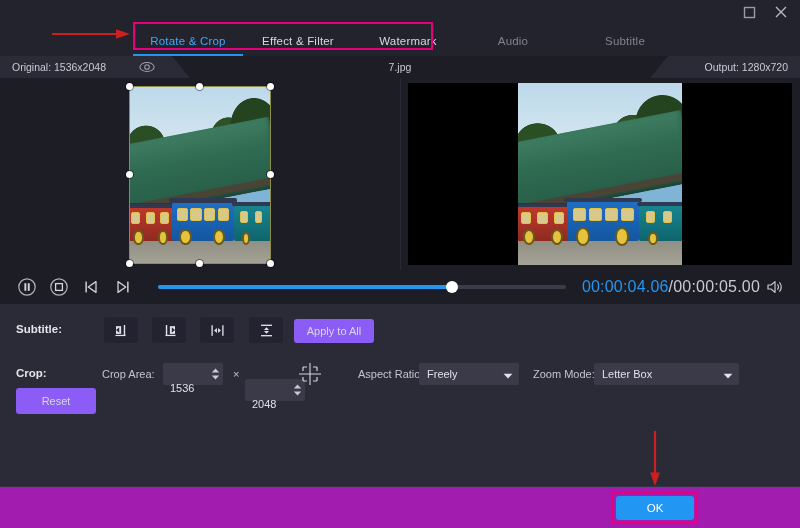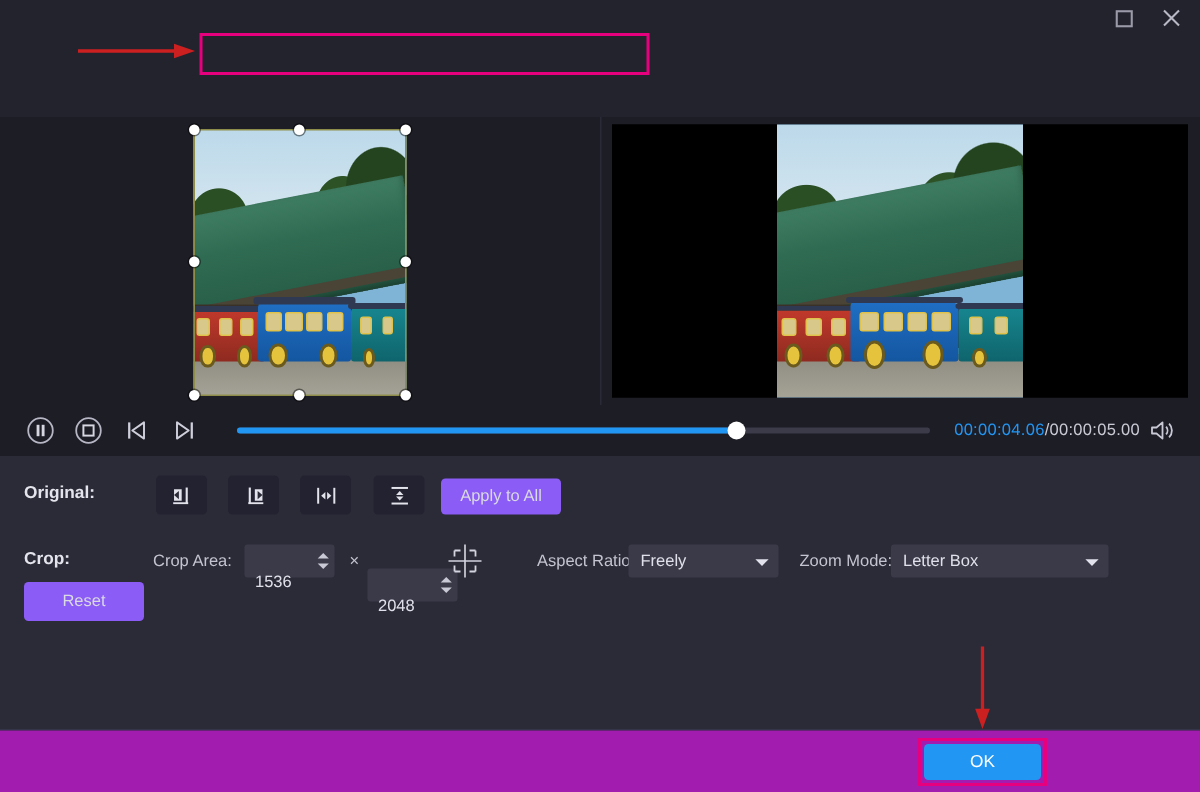"Rotate & Crop" div.tabbar { html: none -> <div> <div>Rotate &amp; Crop</div> <div>Effect &amp; Filter</div> <div>Watermark</div> <div>Audio</div> <div>Subtitle</div> <div></div> </div> }
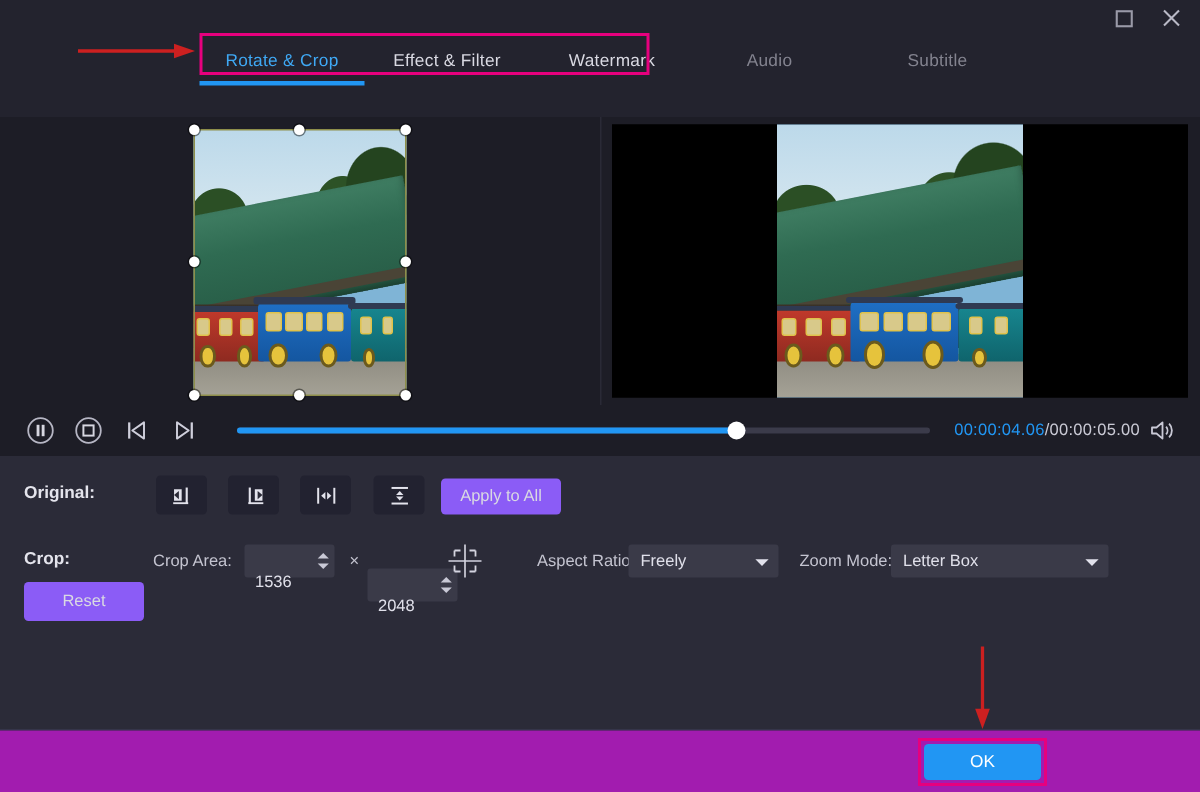"Original: 1536x2048" div.infostrip { html: none -> <div> <div></div> <div></div> <div>Original: 1536x2048</div> <div> <svg> <ellipse></ellipse> <circle></circle> </svg> </div> <div>7.jpg</div> <div>Output: 1280x720</div> </div> }
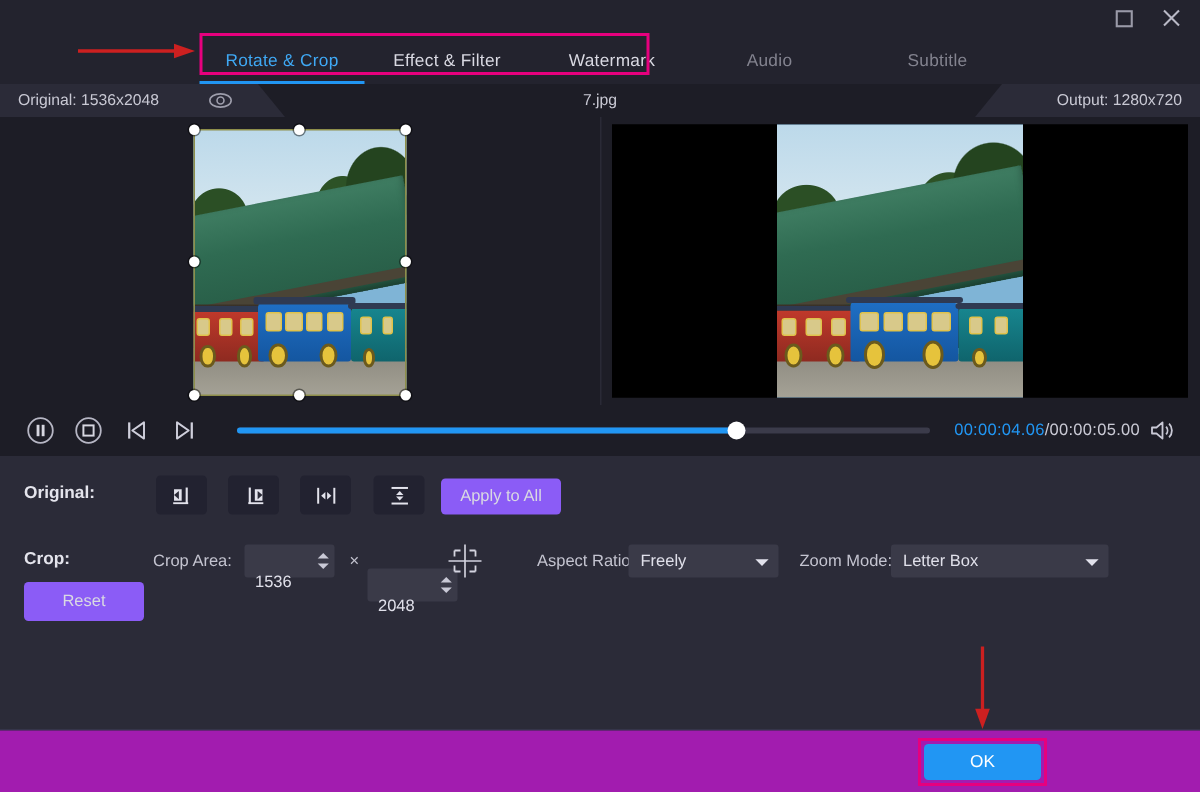"00:00:04.06/00:00:05.00" .time { font-size: 11px -> 16px }
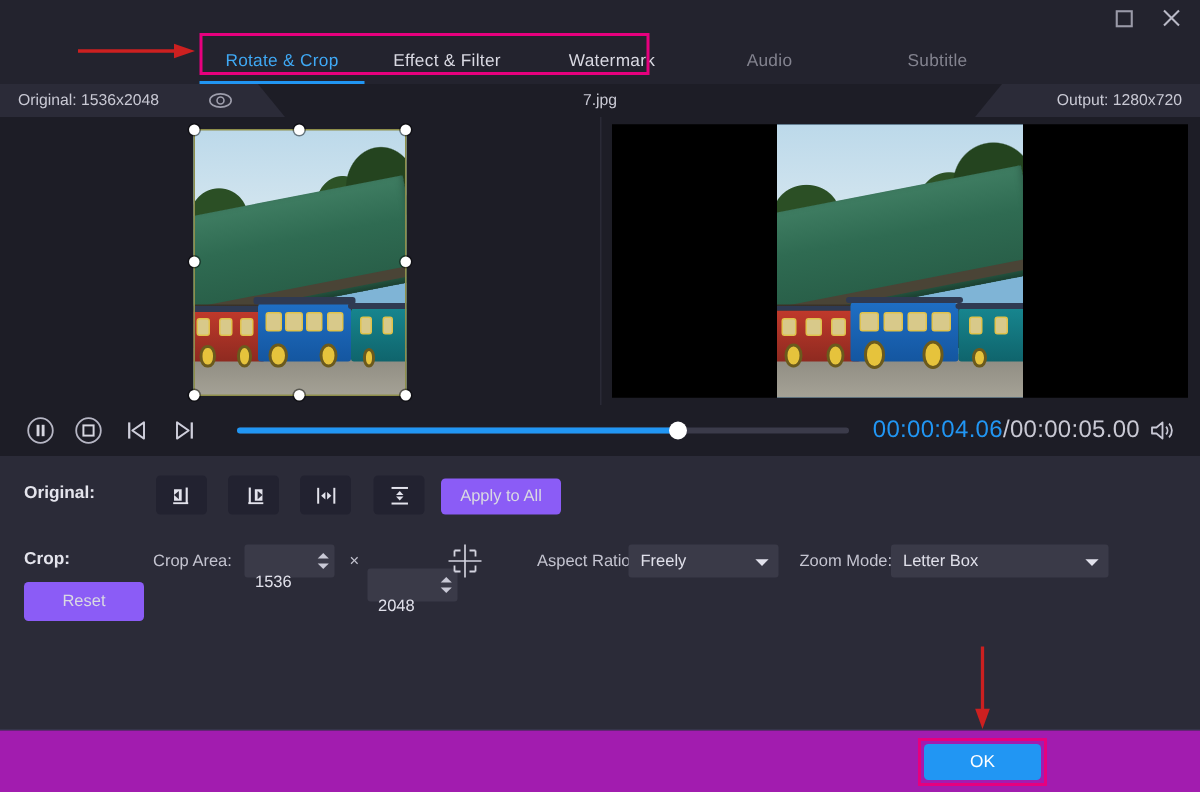"Original:" div.row-label { text: Original -> Subtitle }
